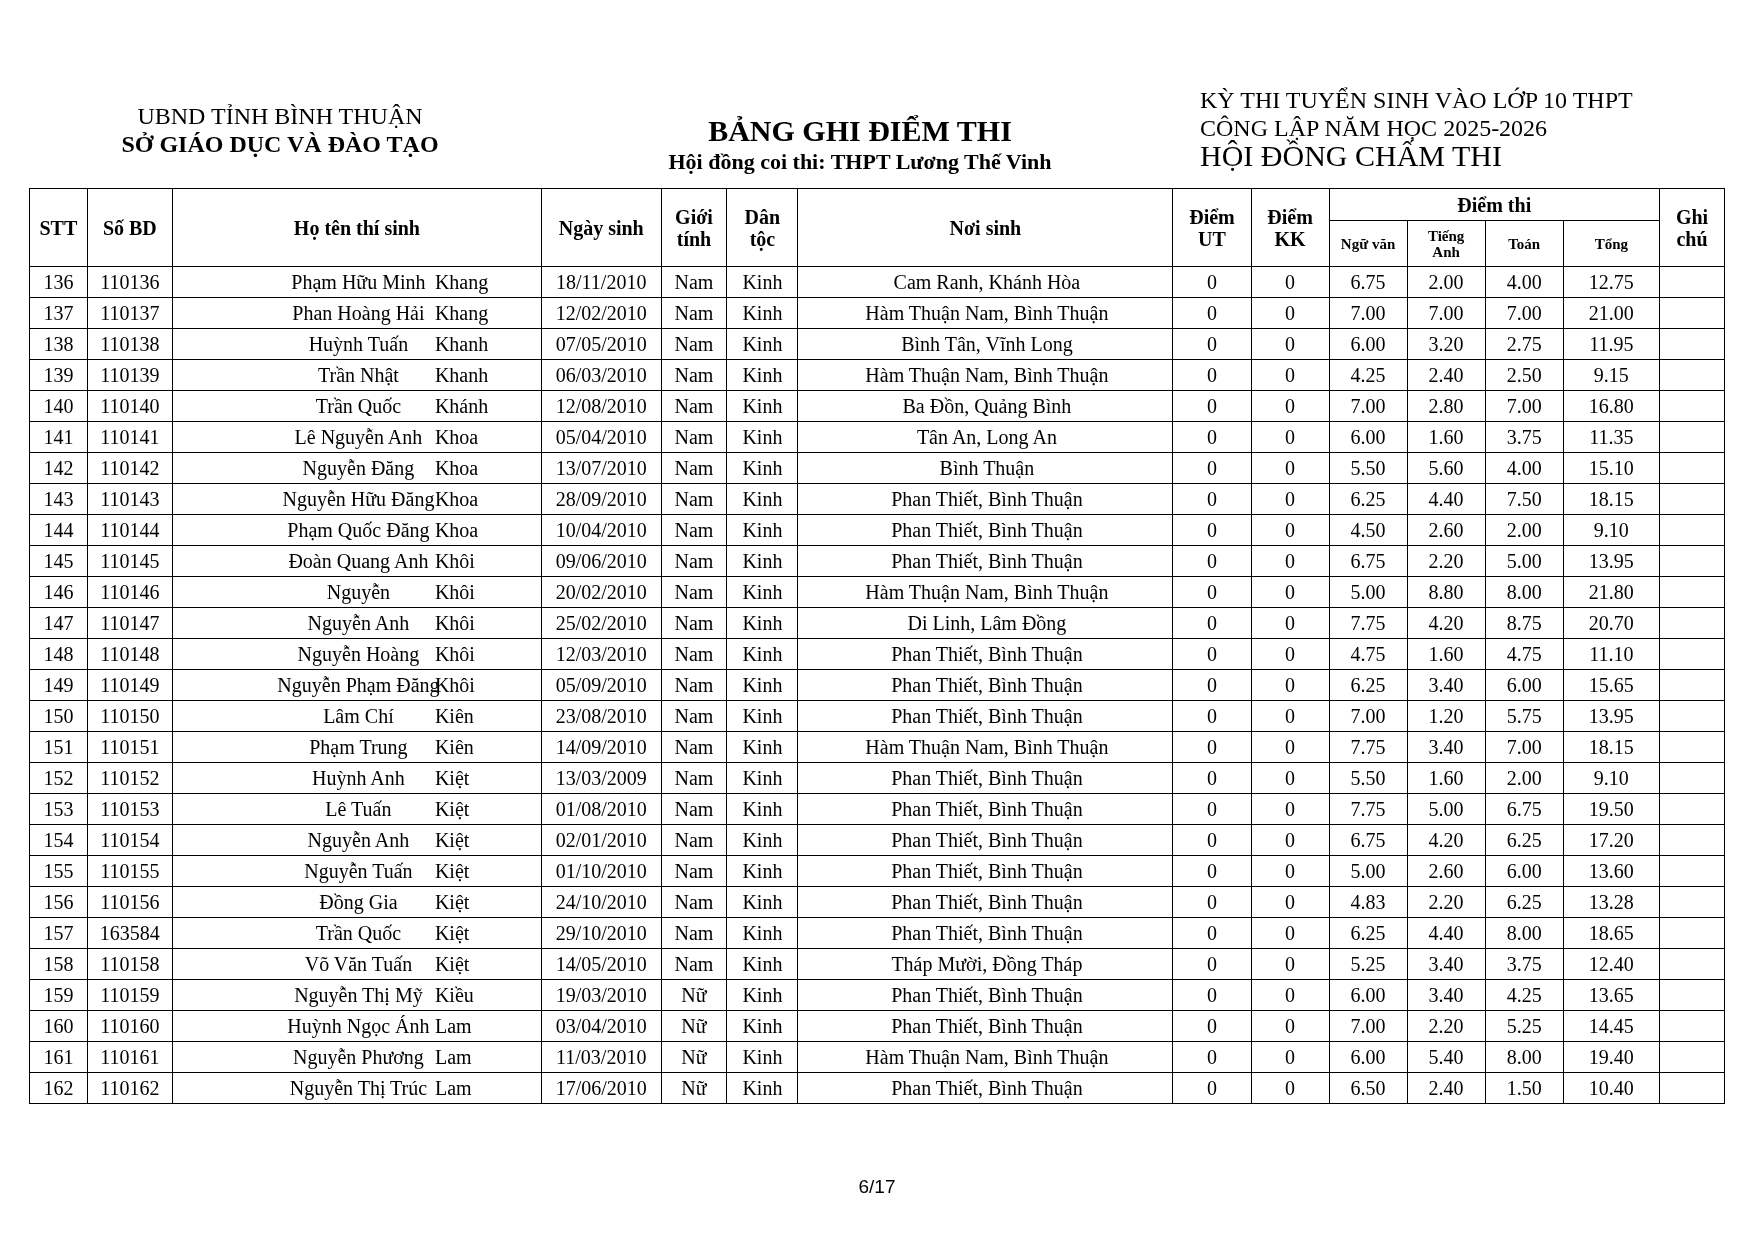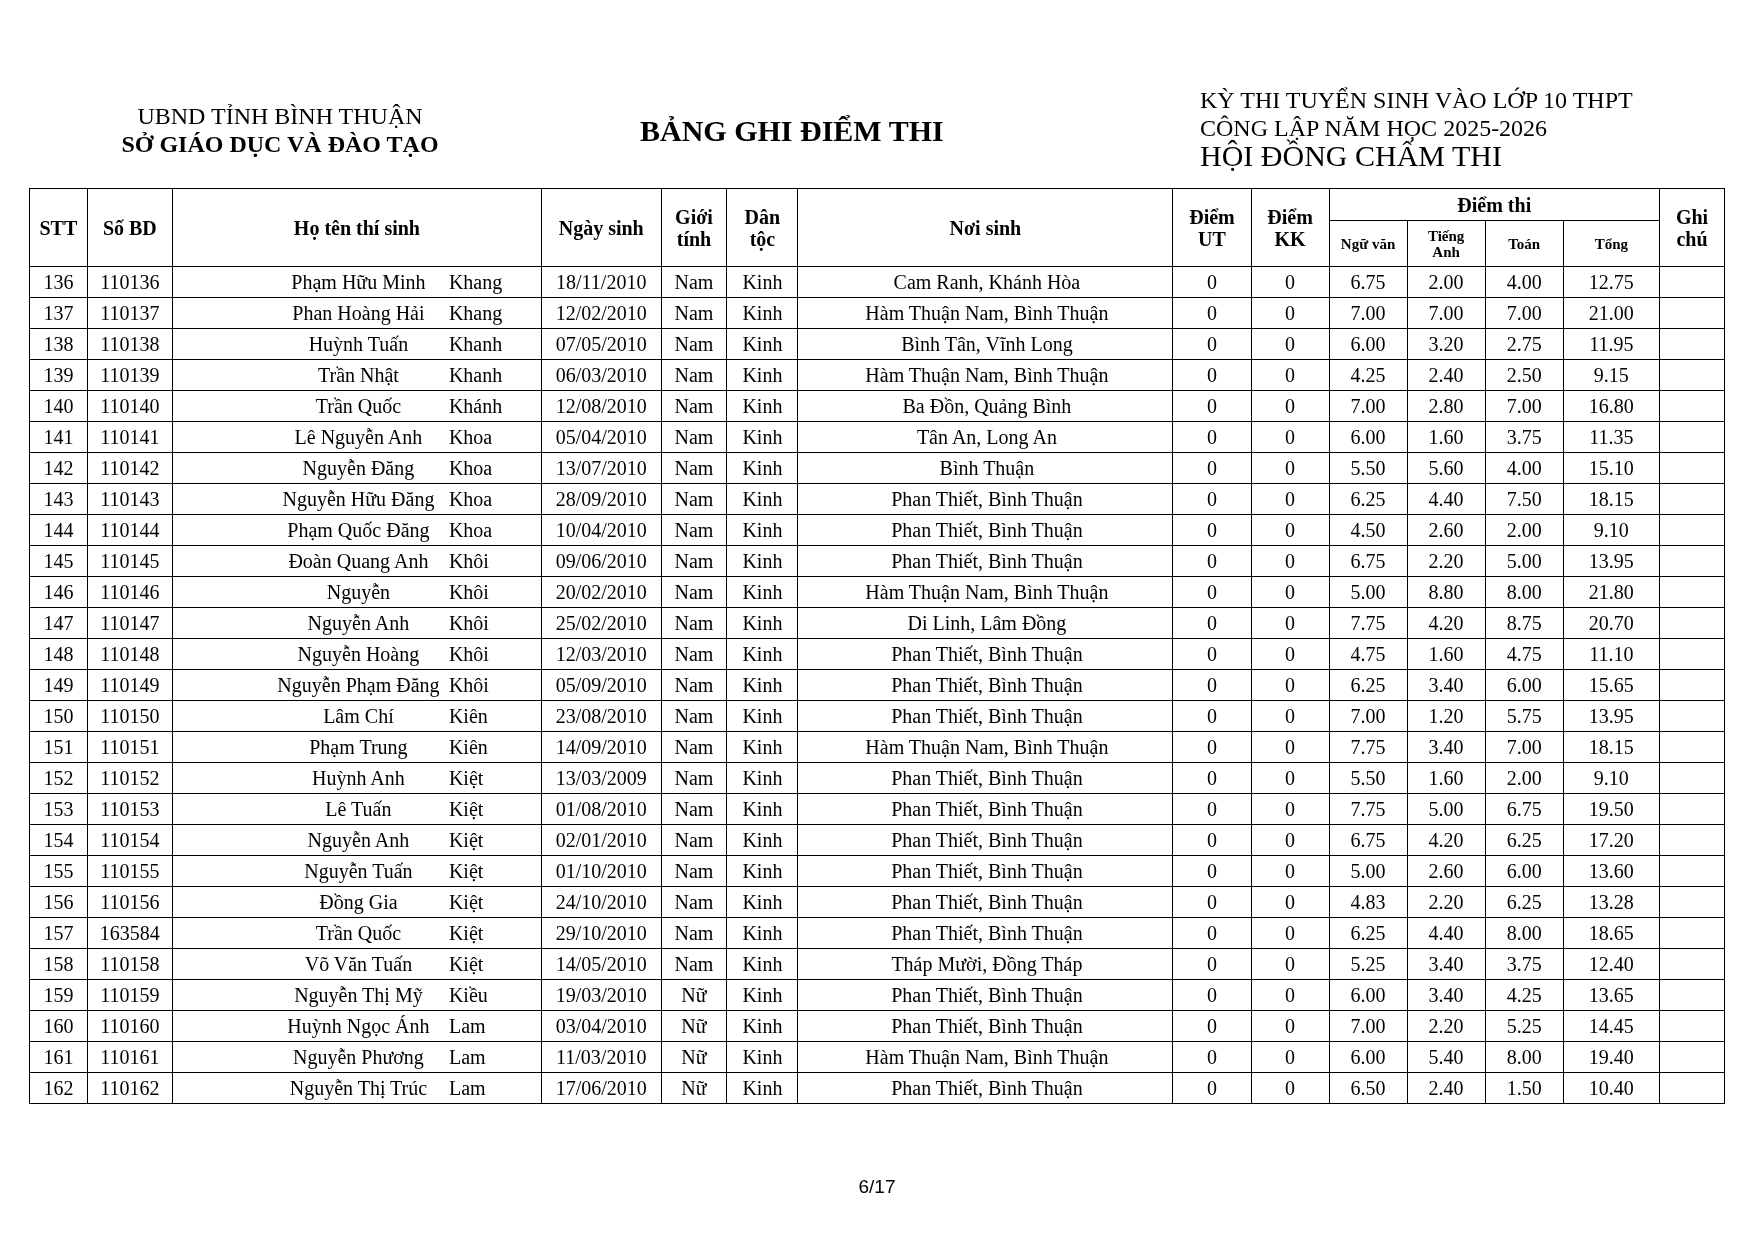"BẢNG GHI ĐIỂM THI" .hdr-center { text-align: left -> center }
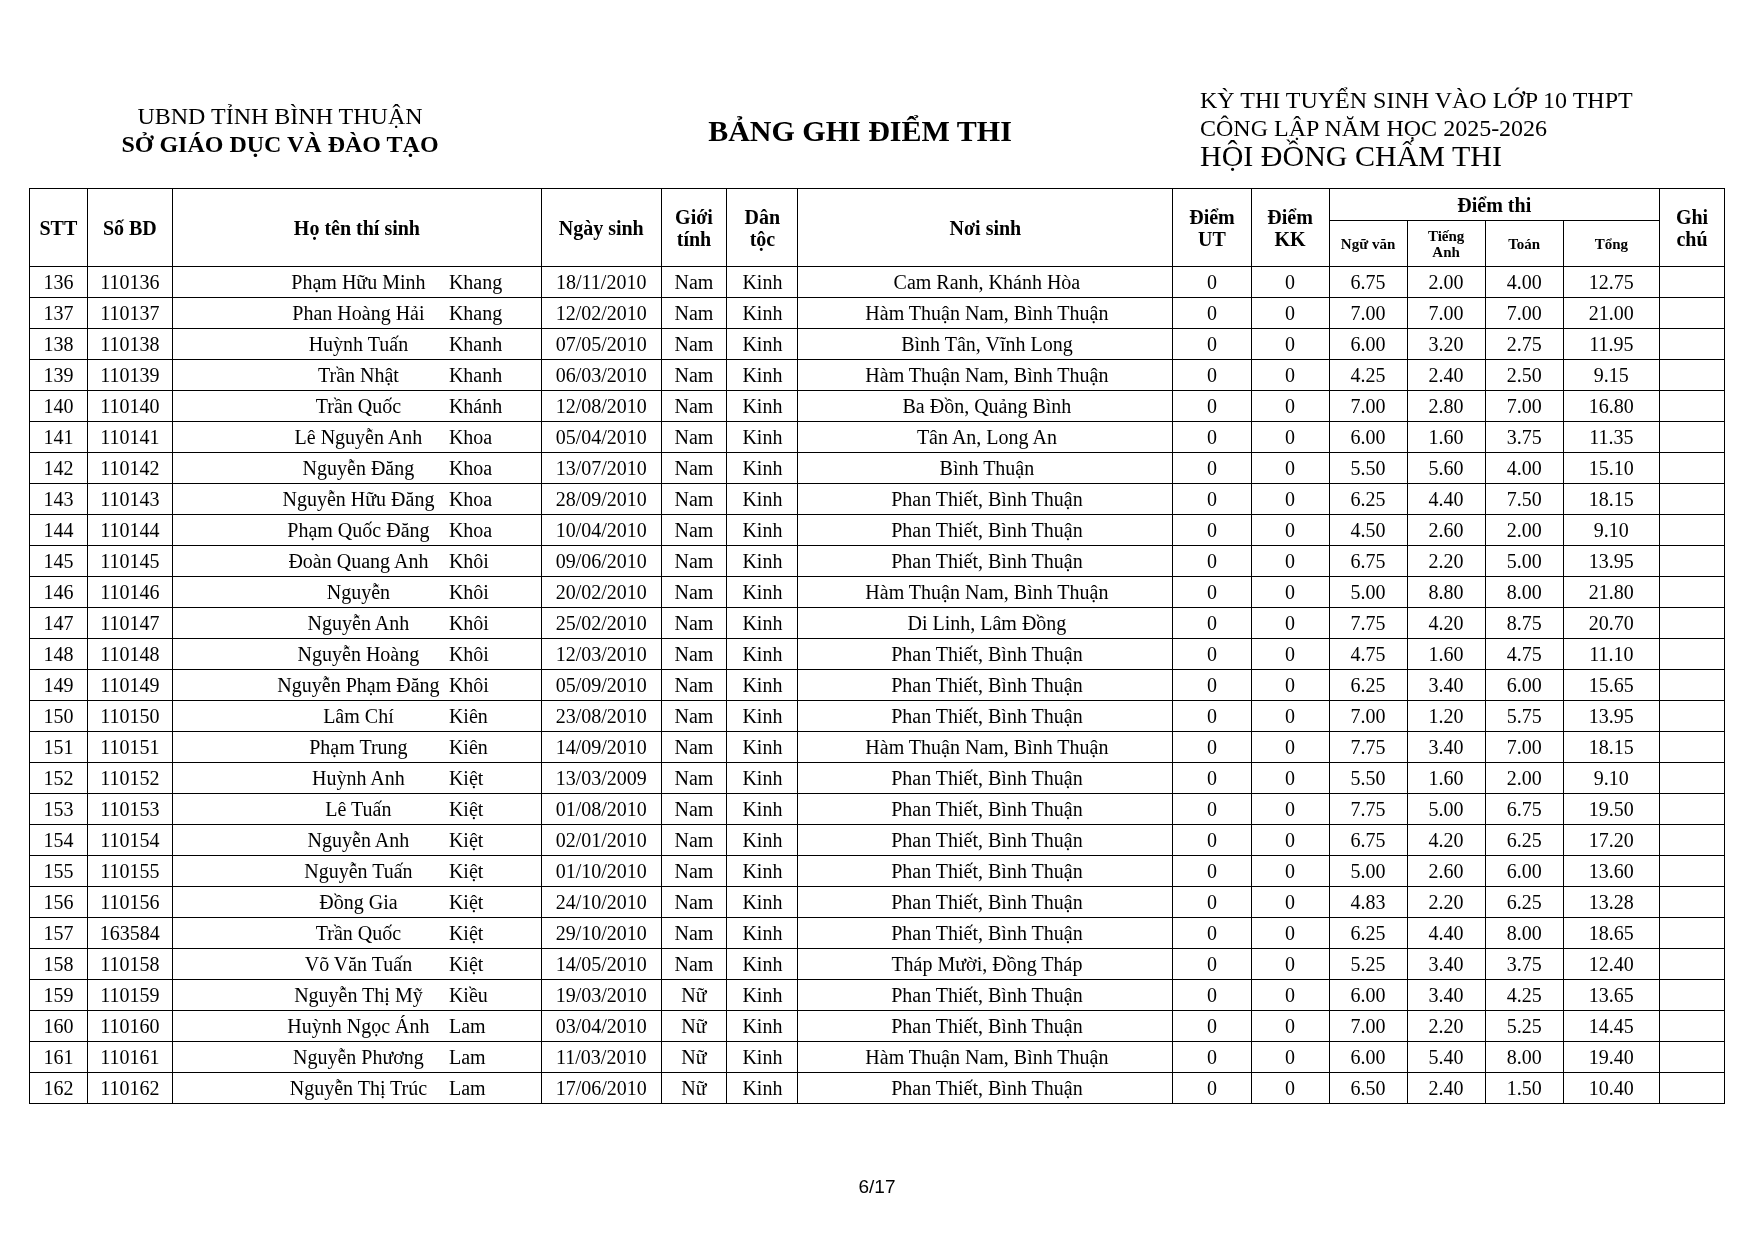"Hội đồng coi thi: THPT" div.t2 { html: none -> <div>Hội đồng coi thi: THPT Lương Thế Vinh</div> }
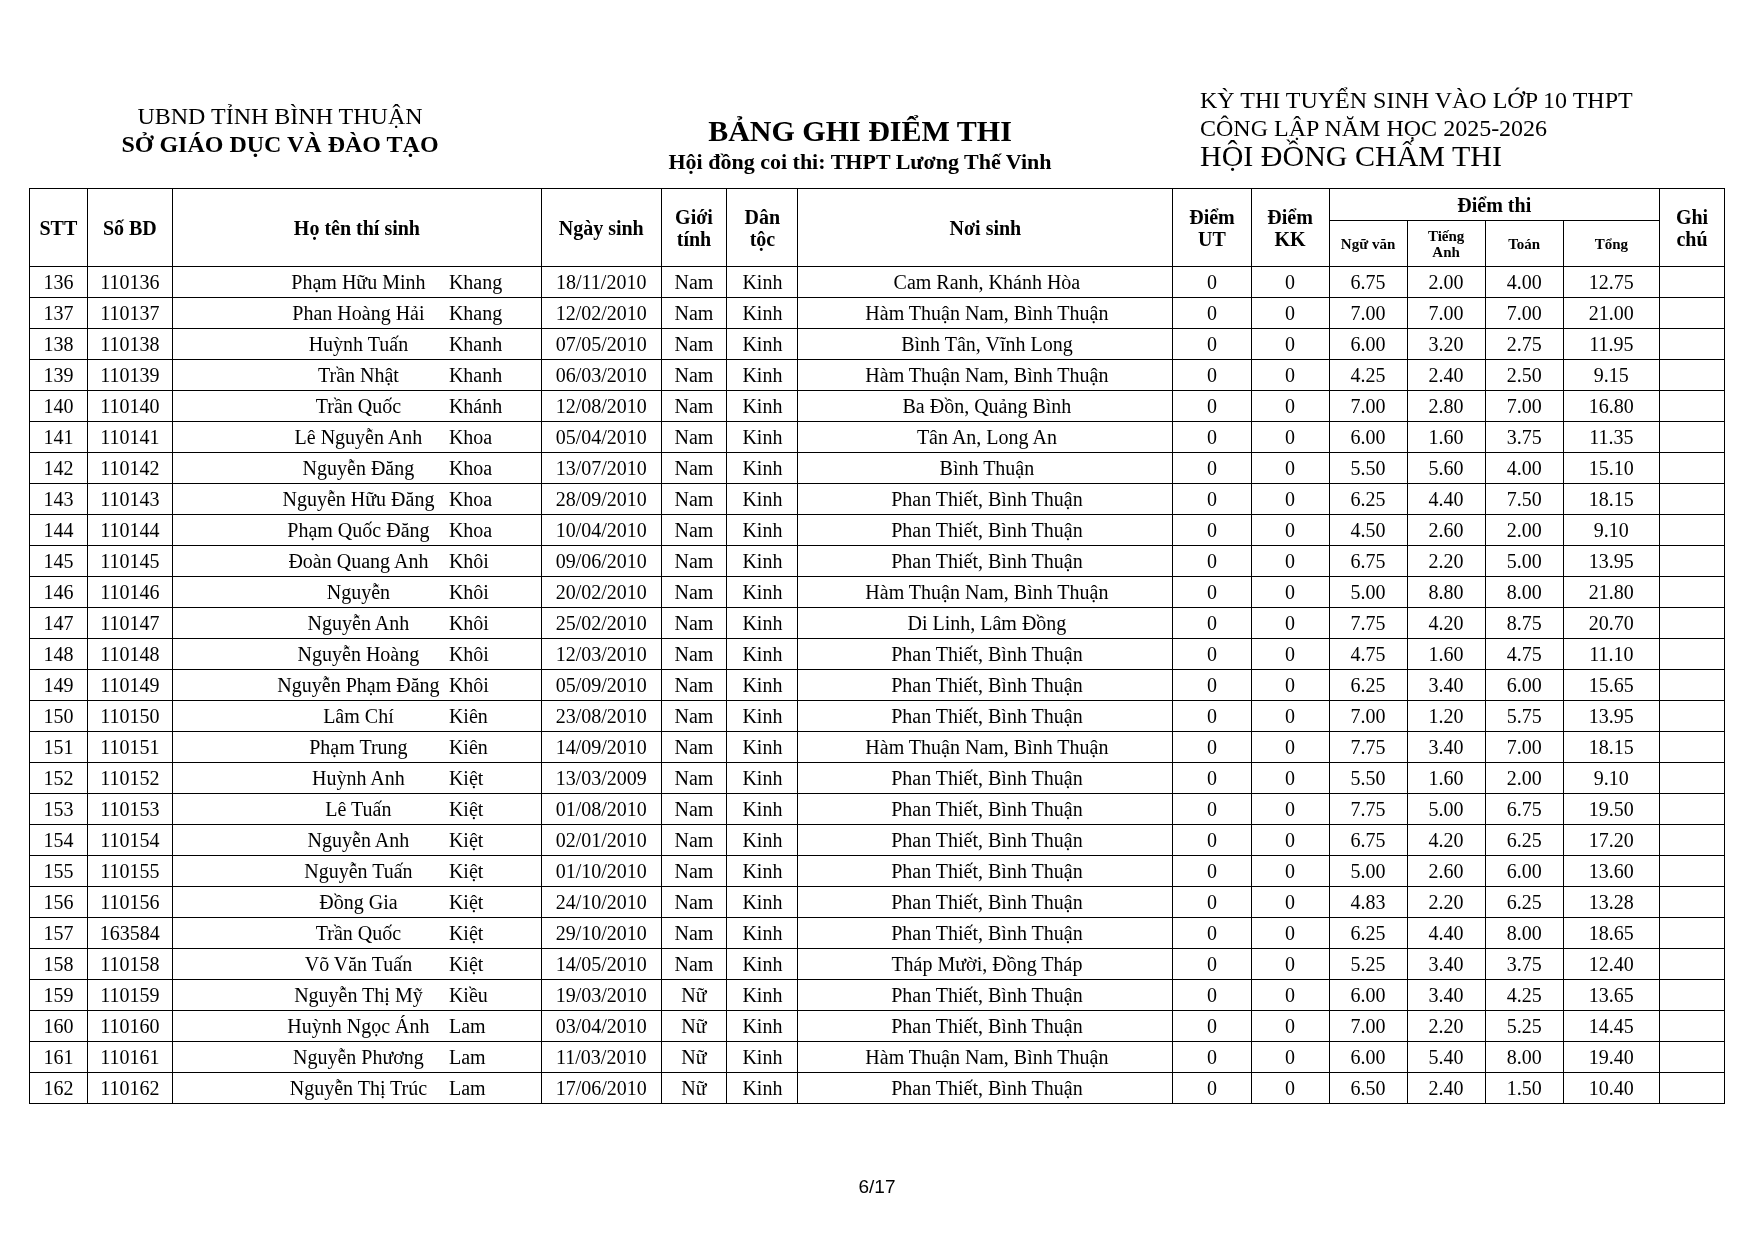"Khang" td.name .first { left: 276px -> 262px }
